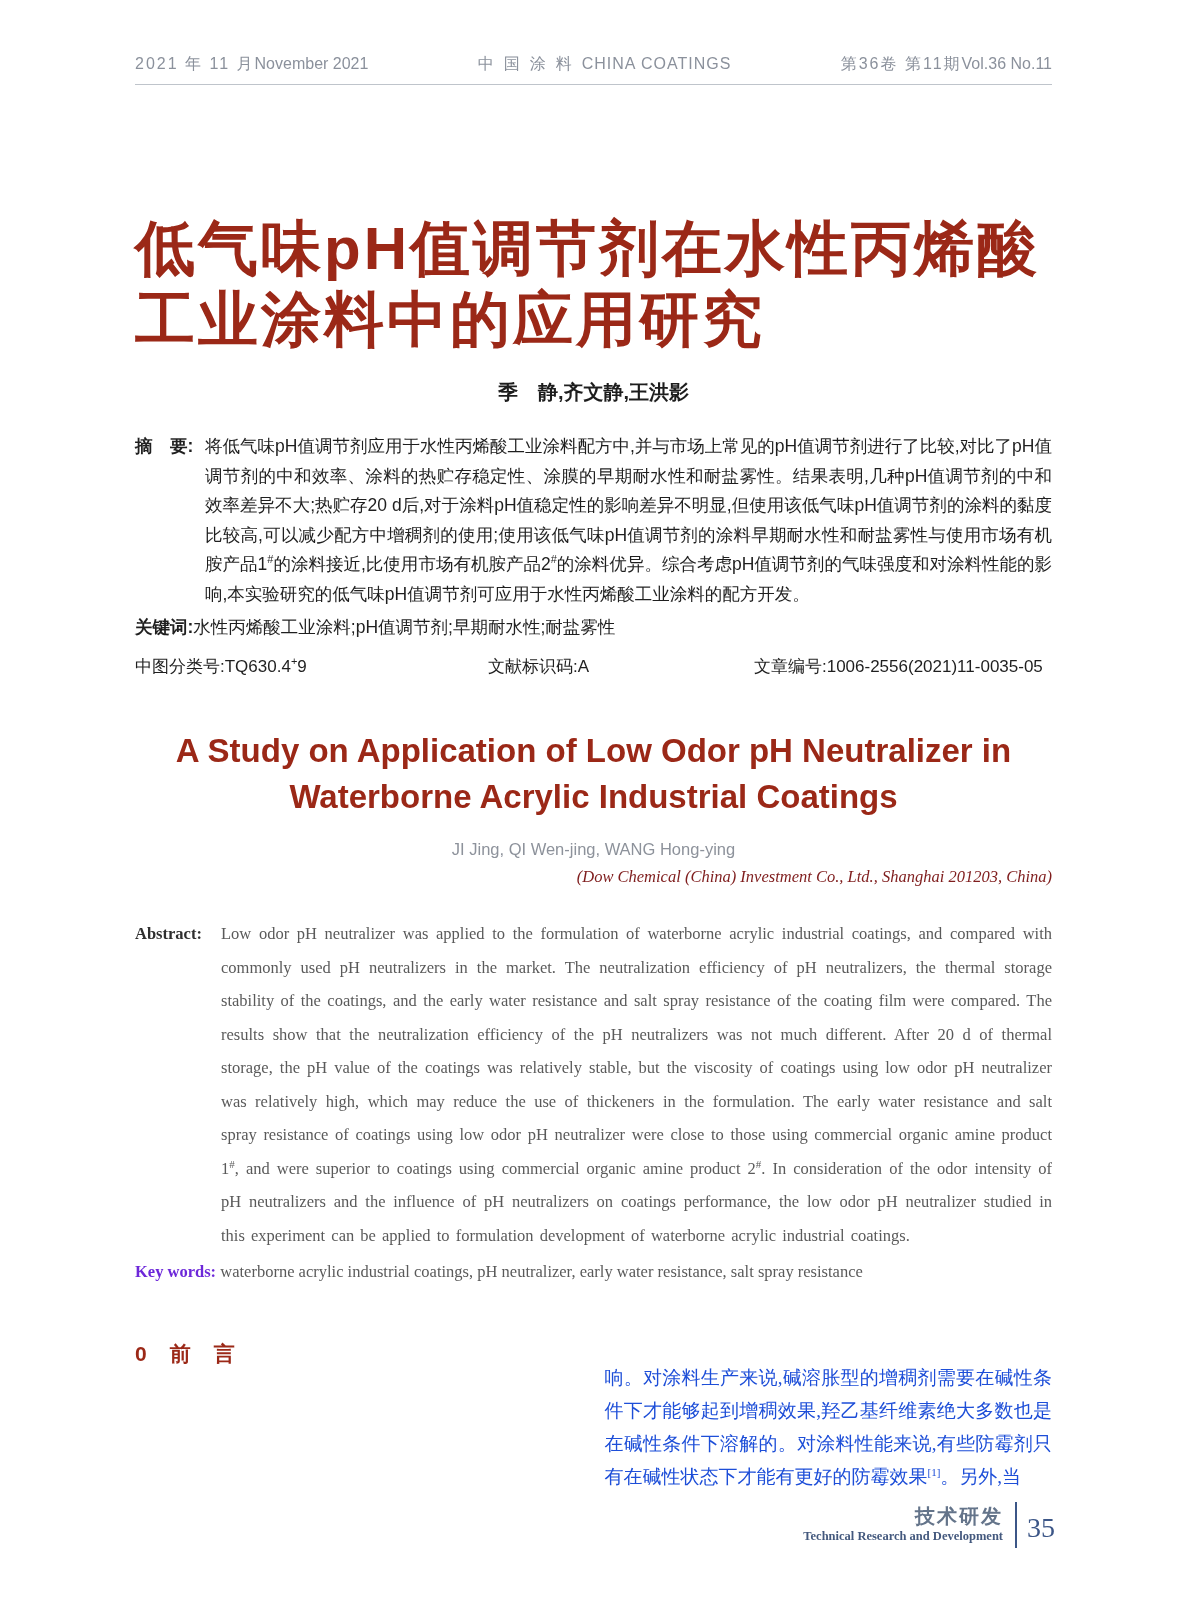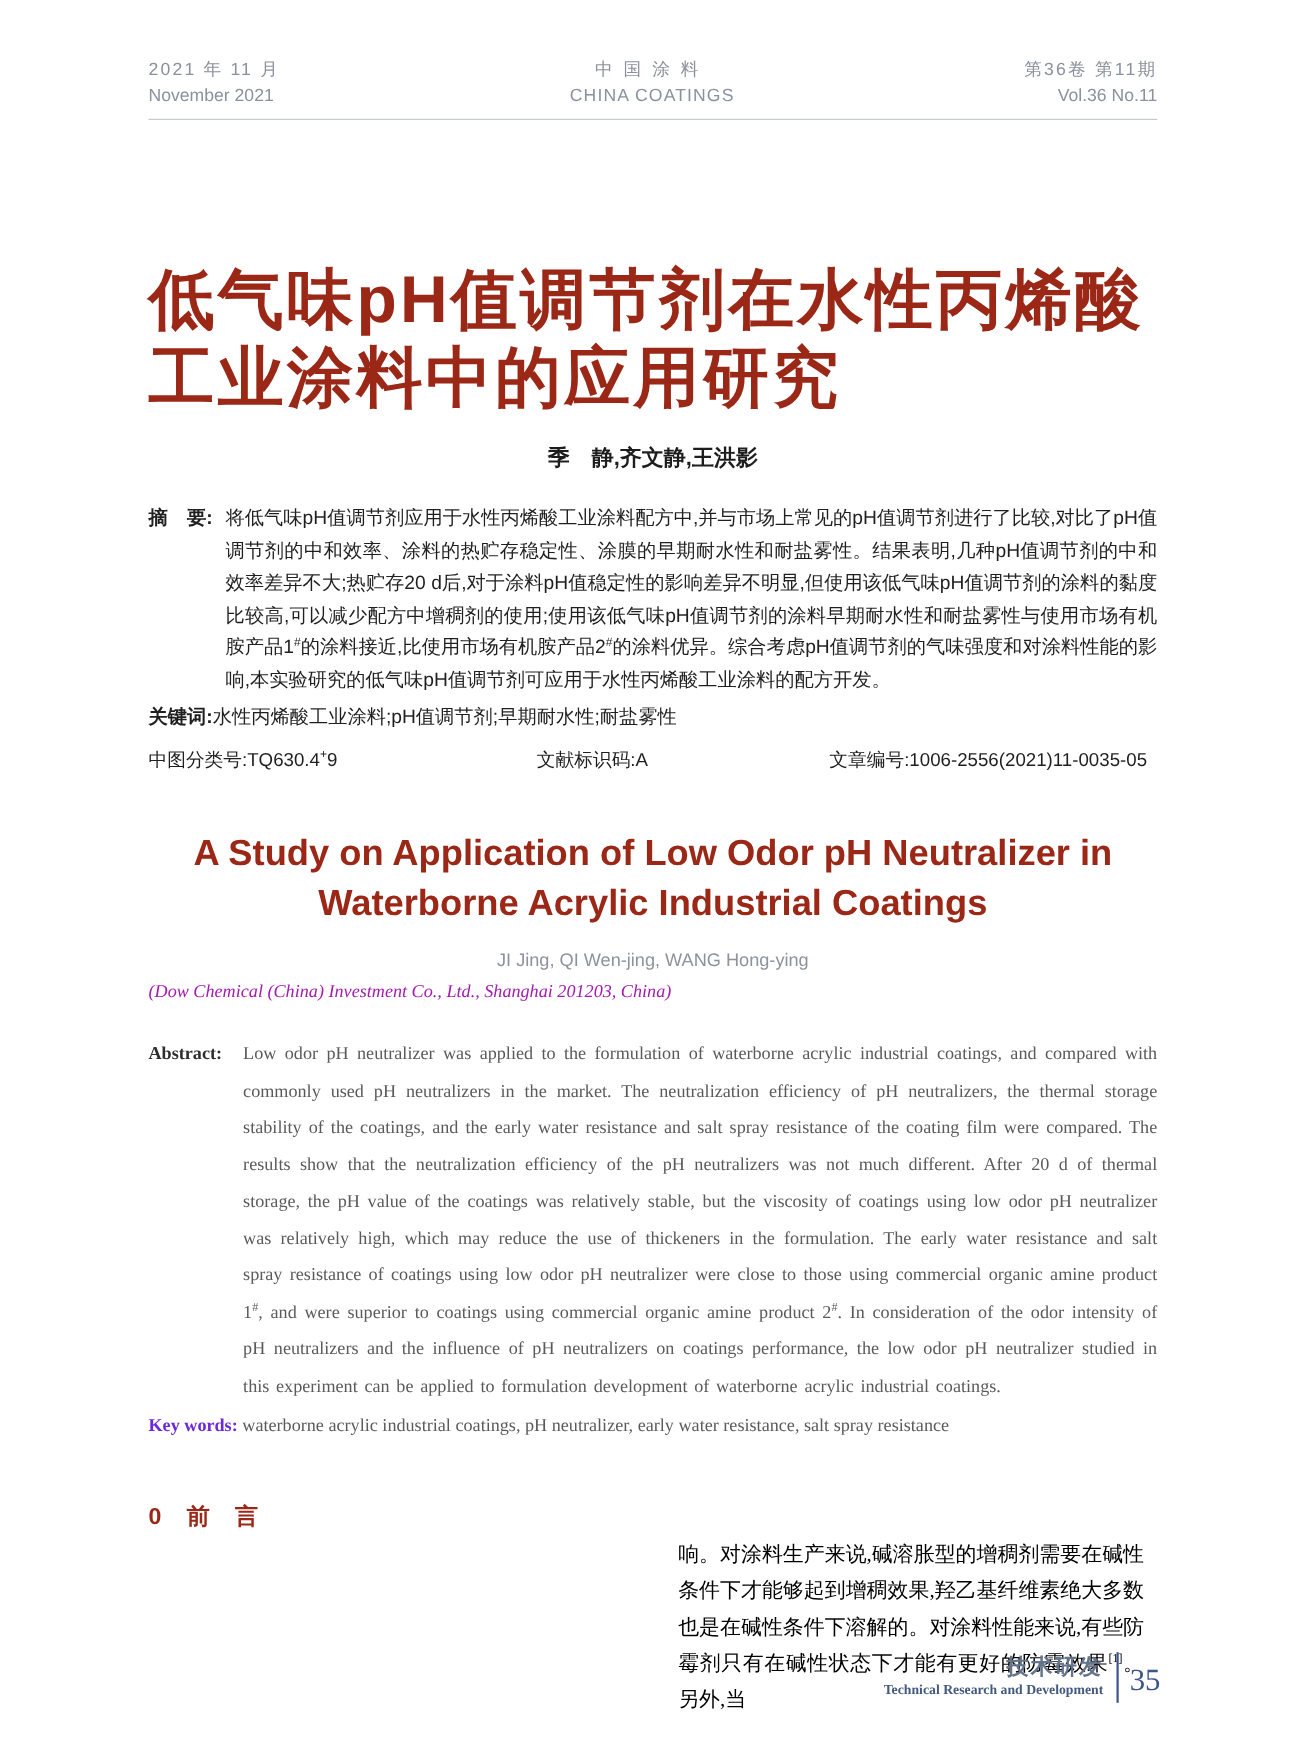"2021 年 11 月" .jh-col { align-items: none -> flex-end; flex-direction: column -> none }
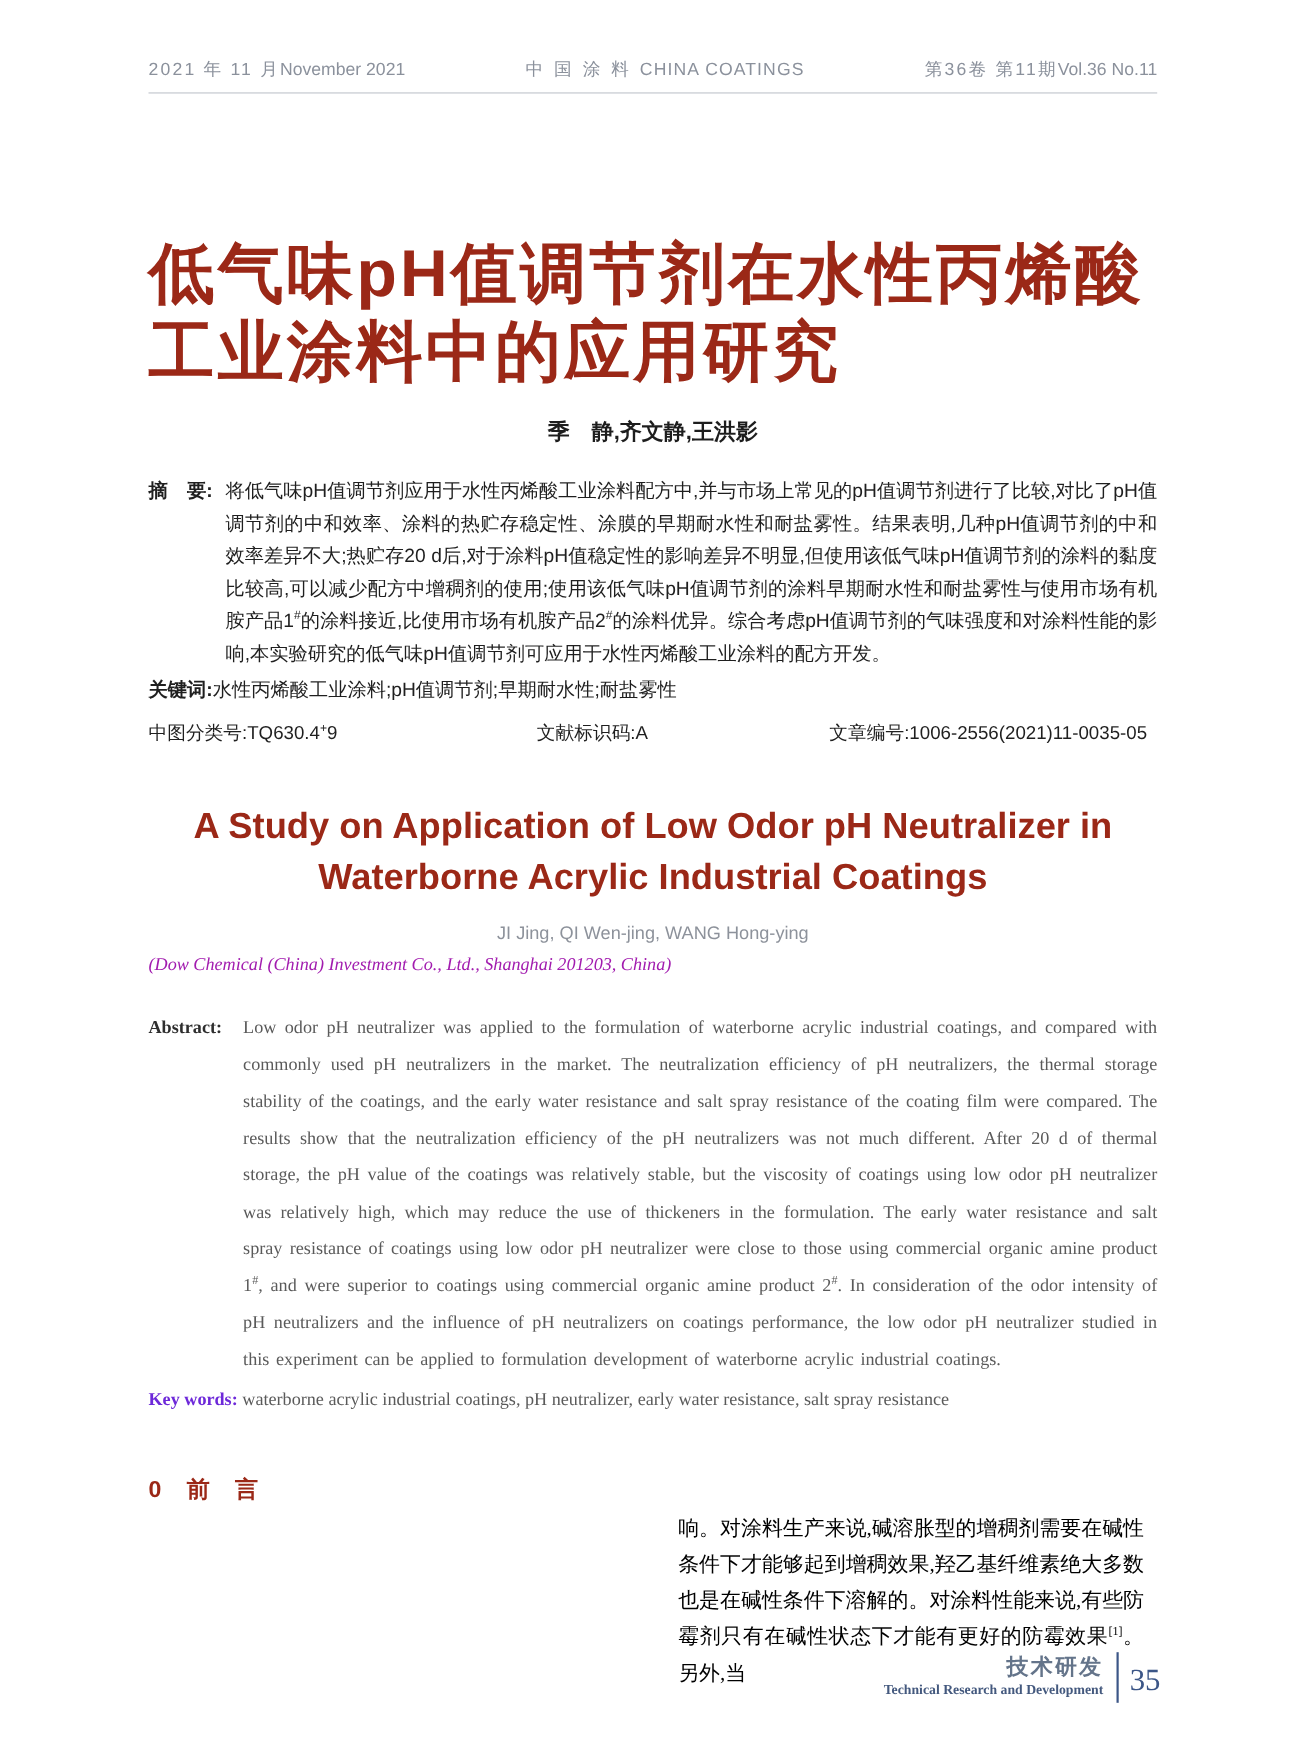"(Dow Chemical (China) Investment Co.," .affil-en { color: #a21caf -> #7f1d1d; text-align: left -> right }
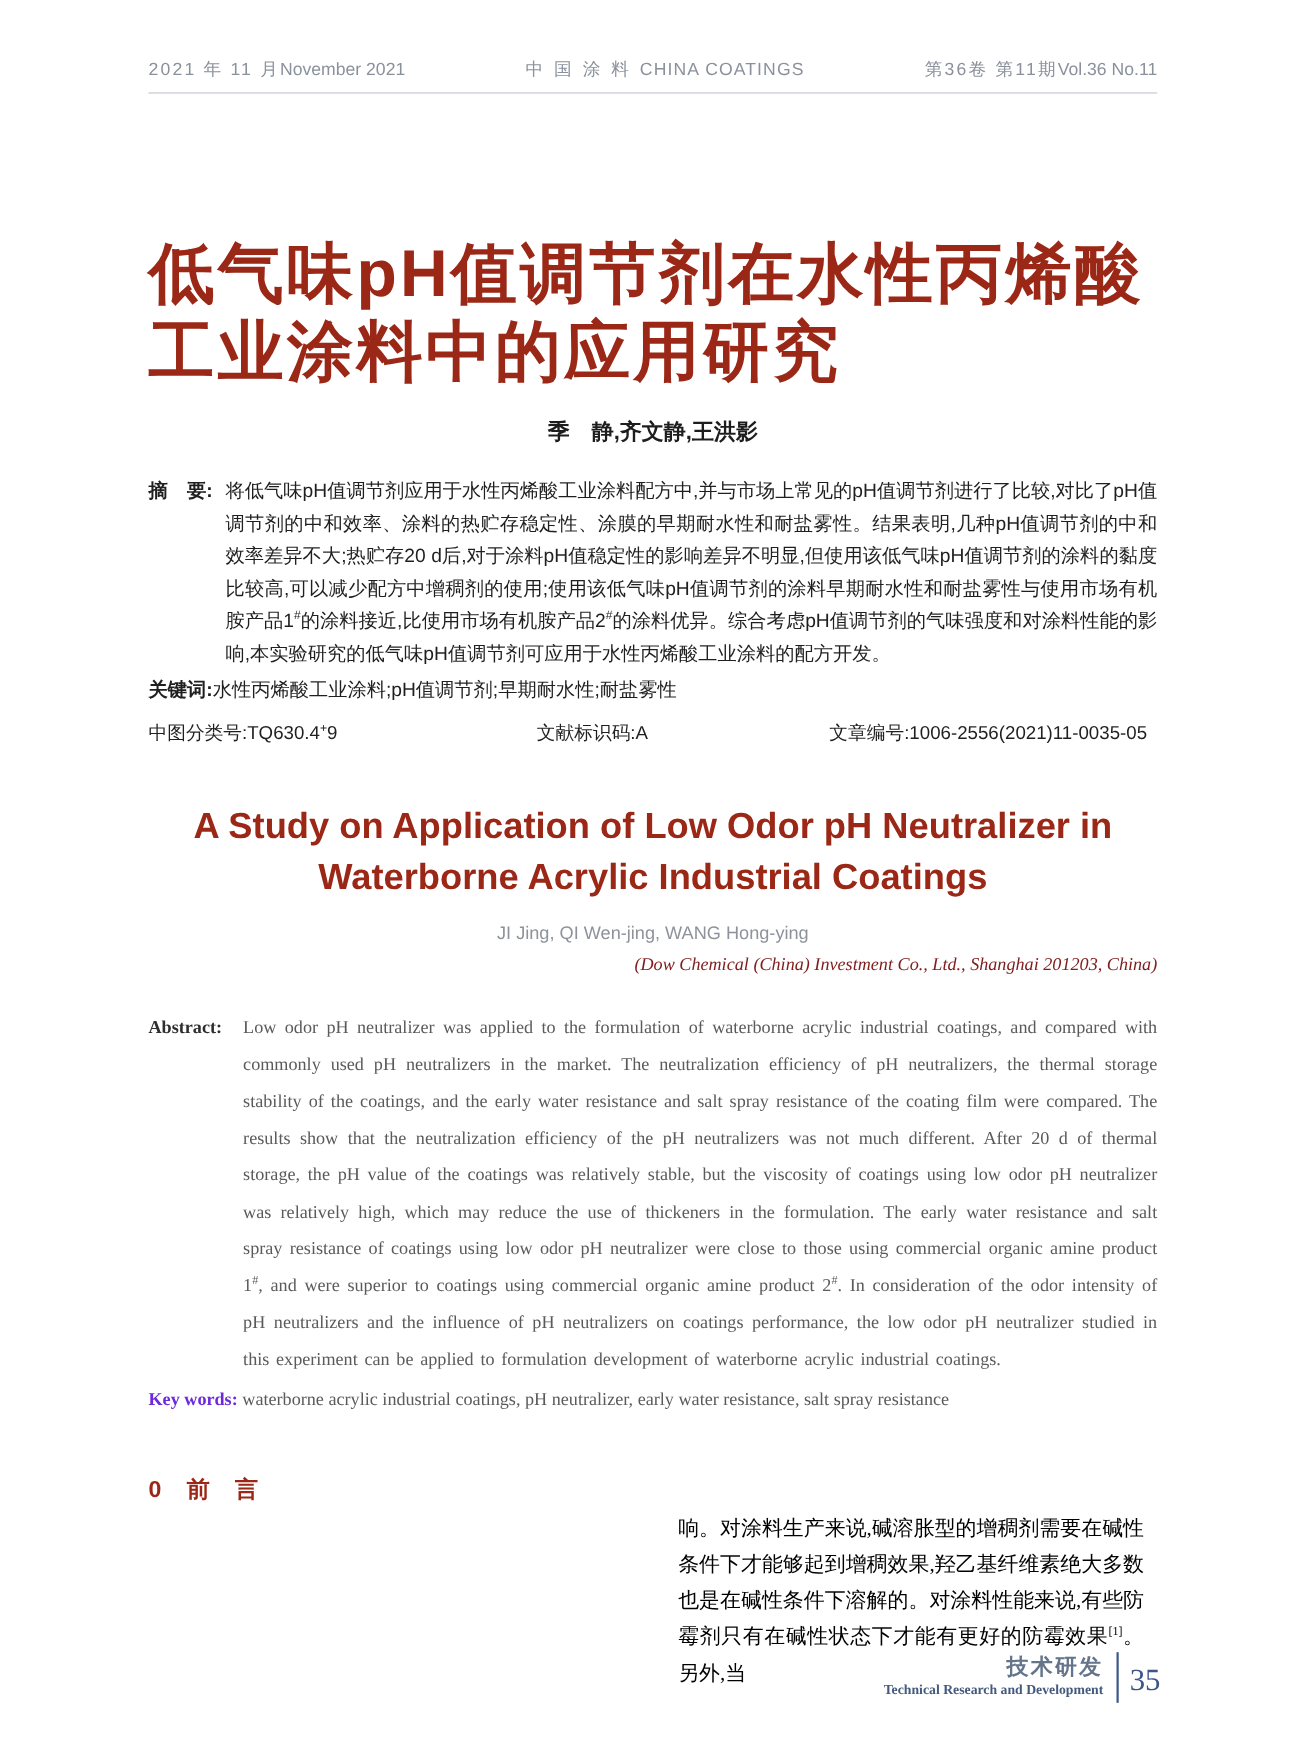"响。对涂料生产来说,碱溶胀型的增稠剂需要在碱性条件下才能够起到增稠效果,羟乙基纤" .body-par { color: #000000 -> #1d4ed8; margin: 12px -> 0 }
